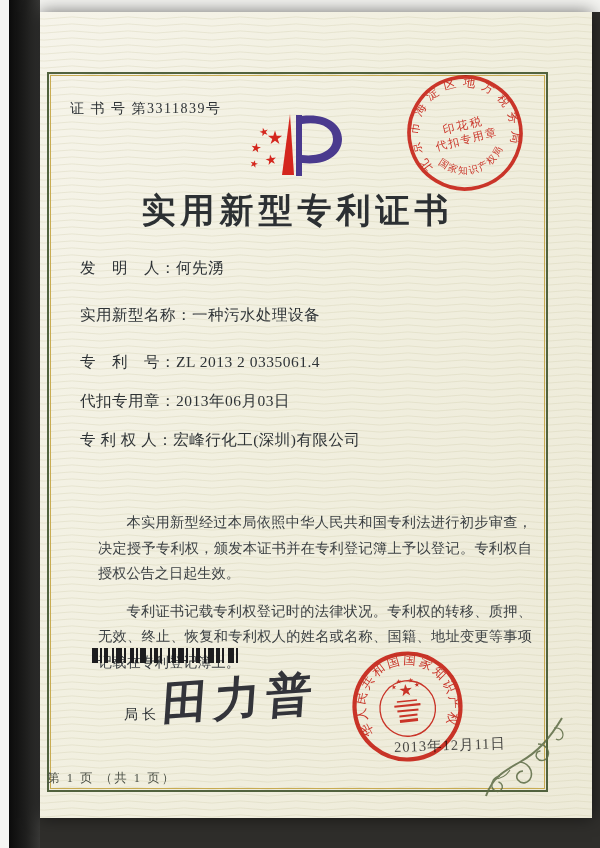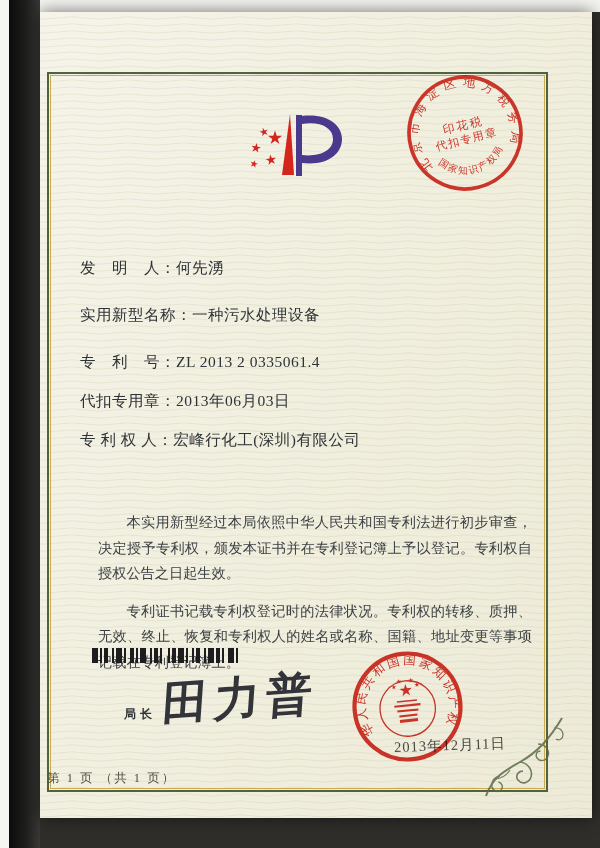"证 书 号 第3311839号" div.cert-no { html: none -> <div>证 书 号 第3311839号</div> }
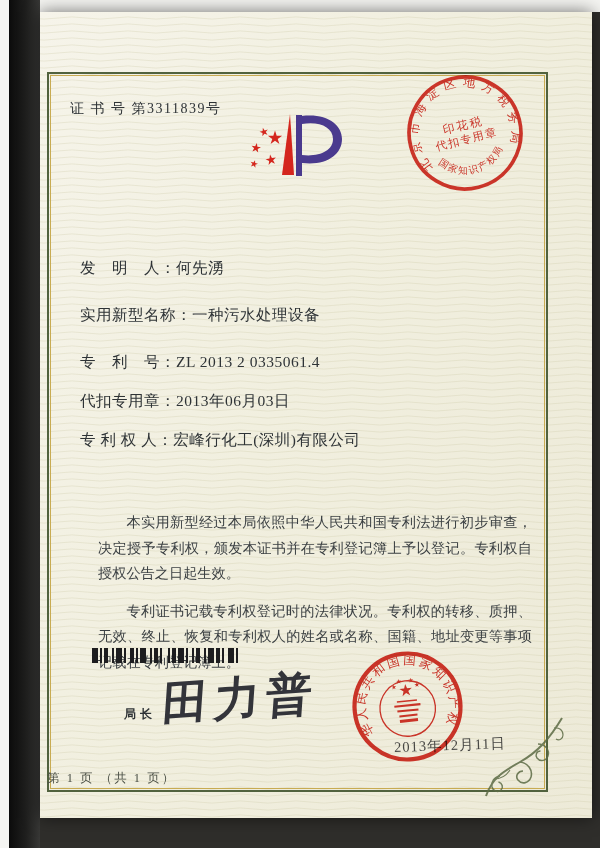"实用新型专利证书" div.title { html: none -> <div>实用新型专利证书</div> }
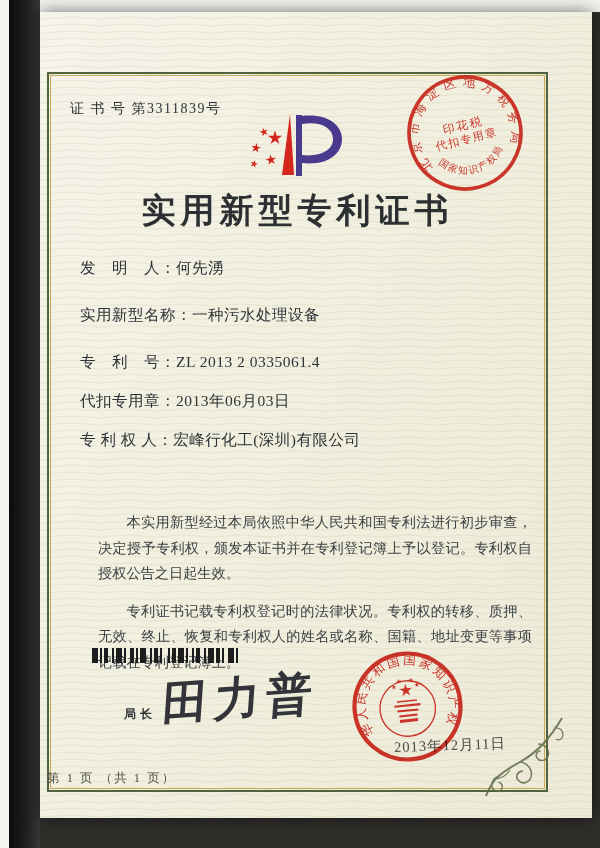"局长" .director { font-size: 12px -> 14px; font-weight: bold -> none }
